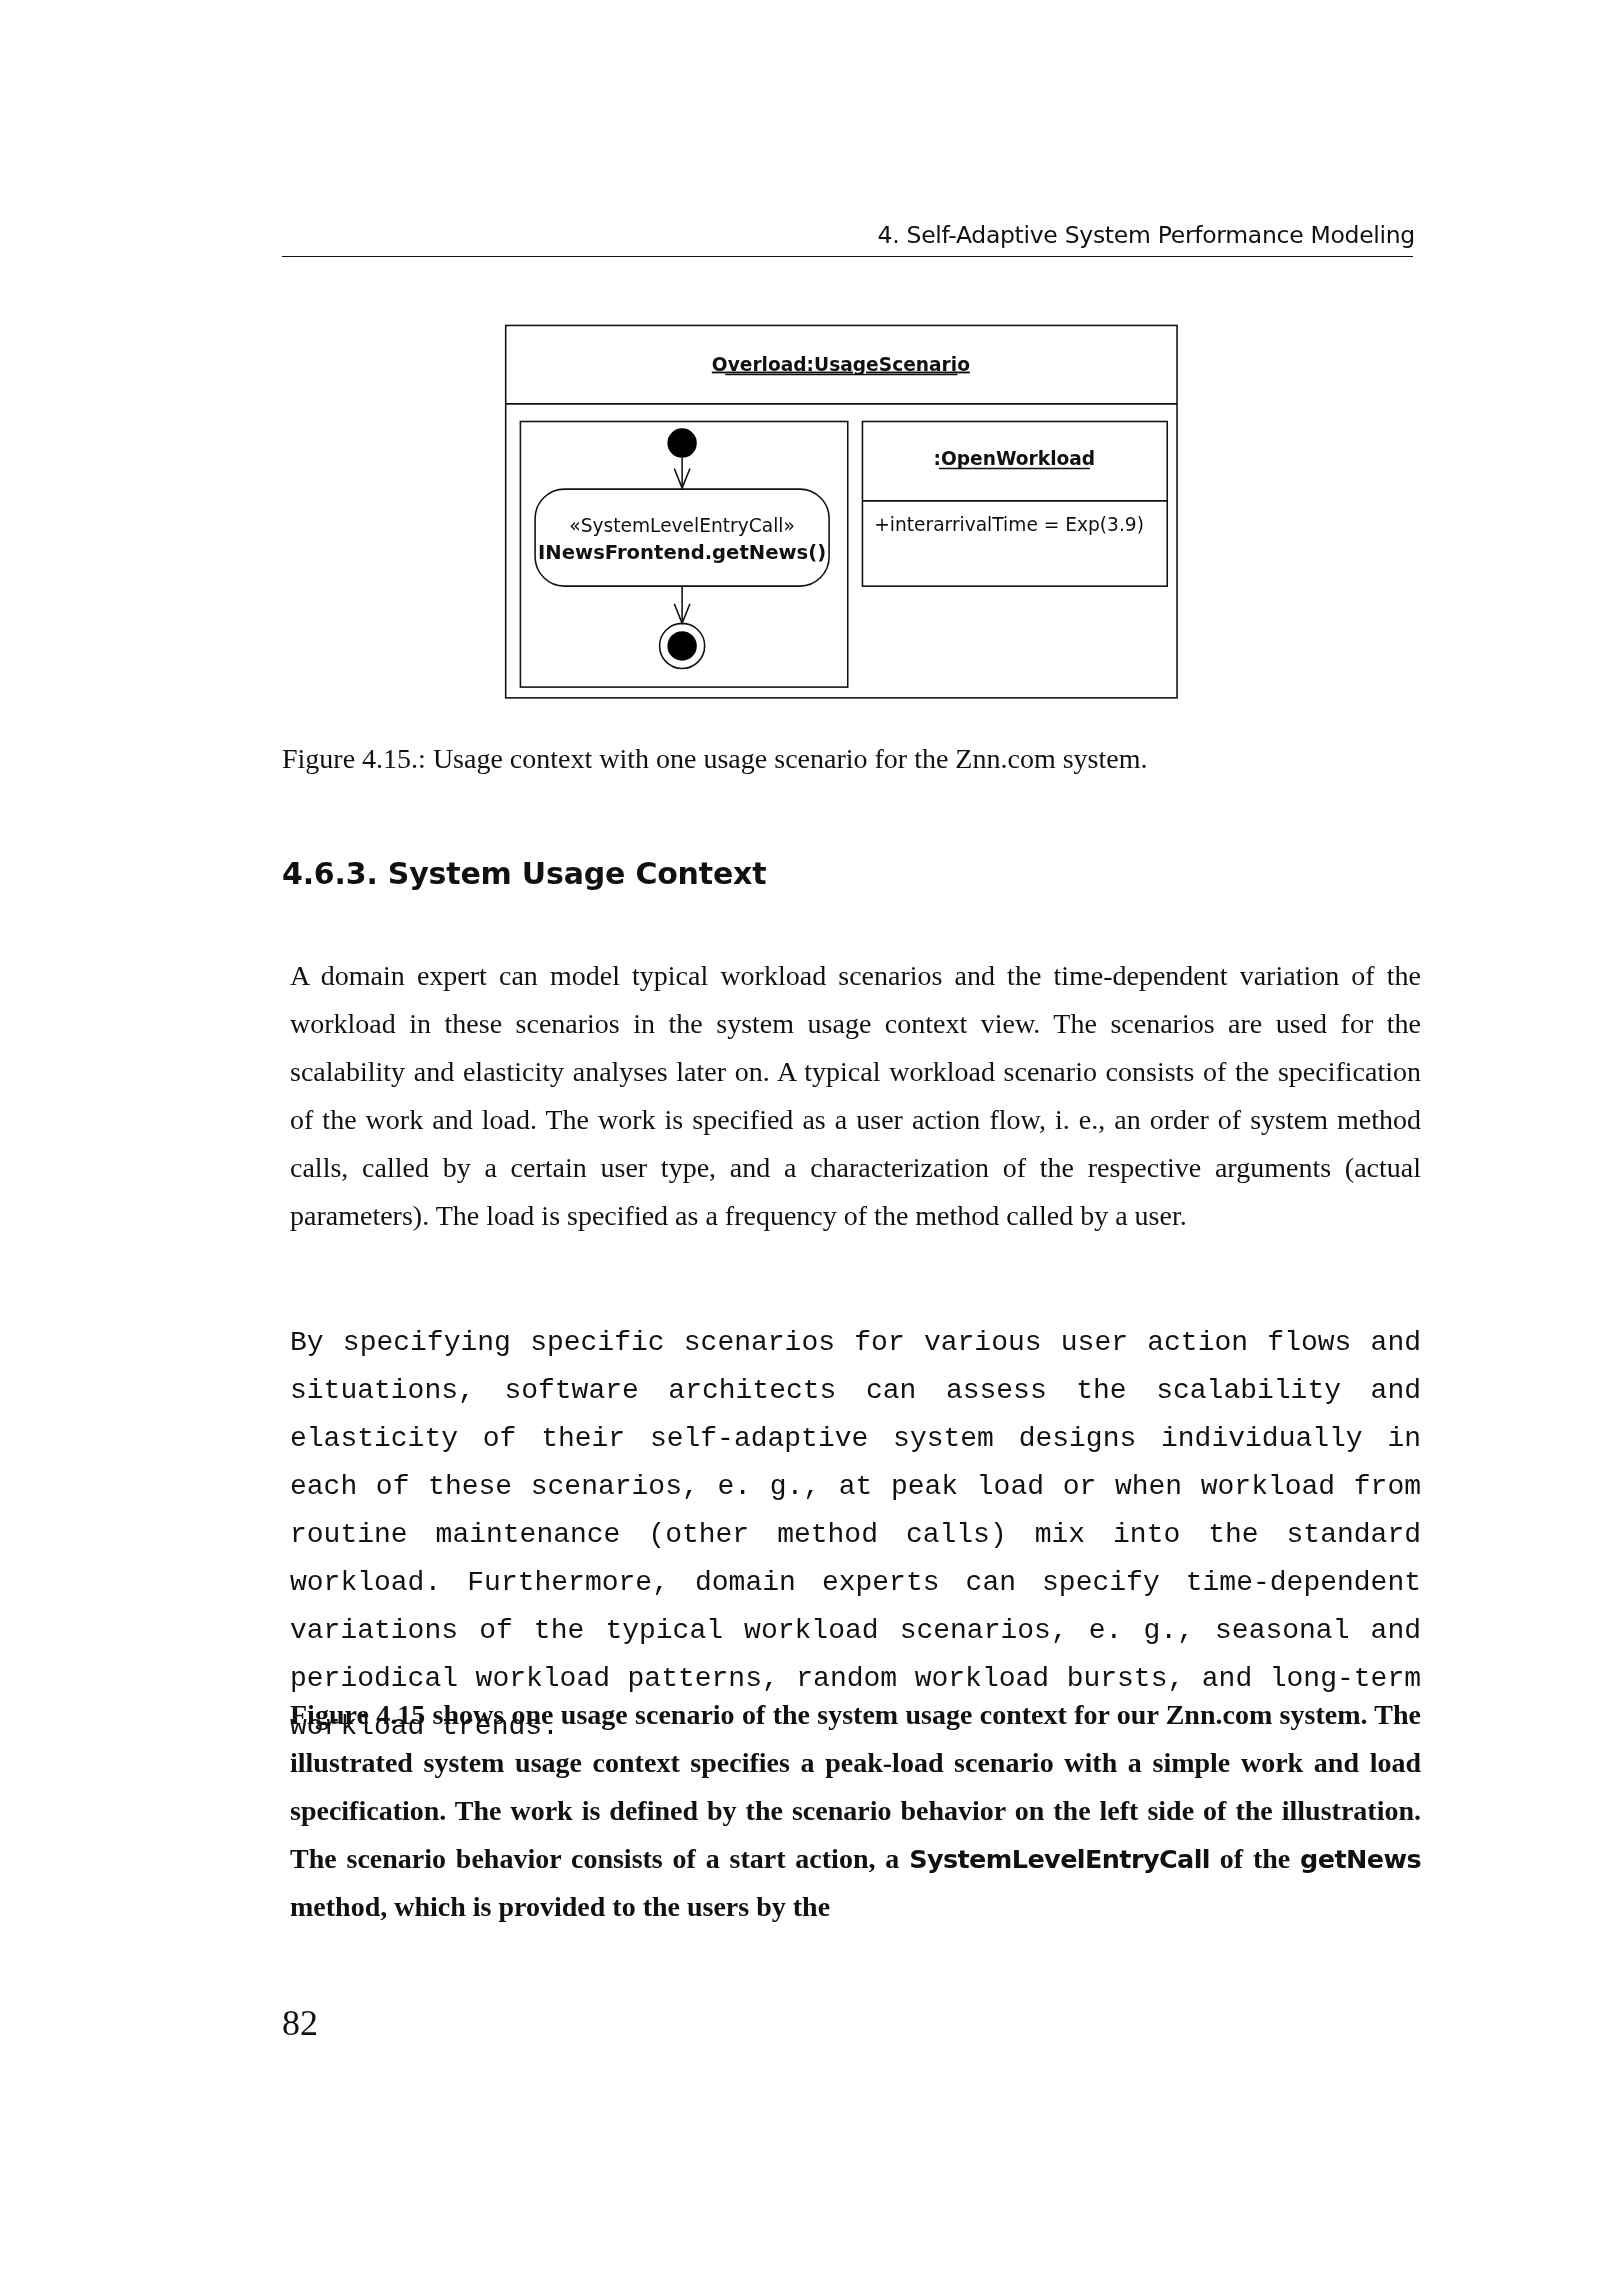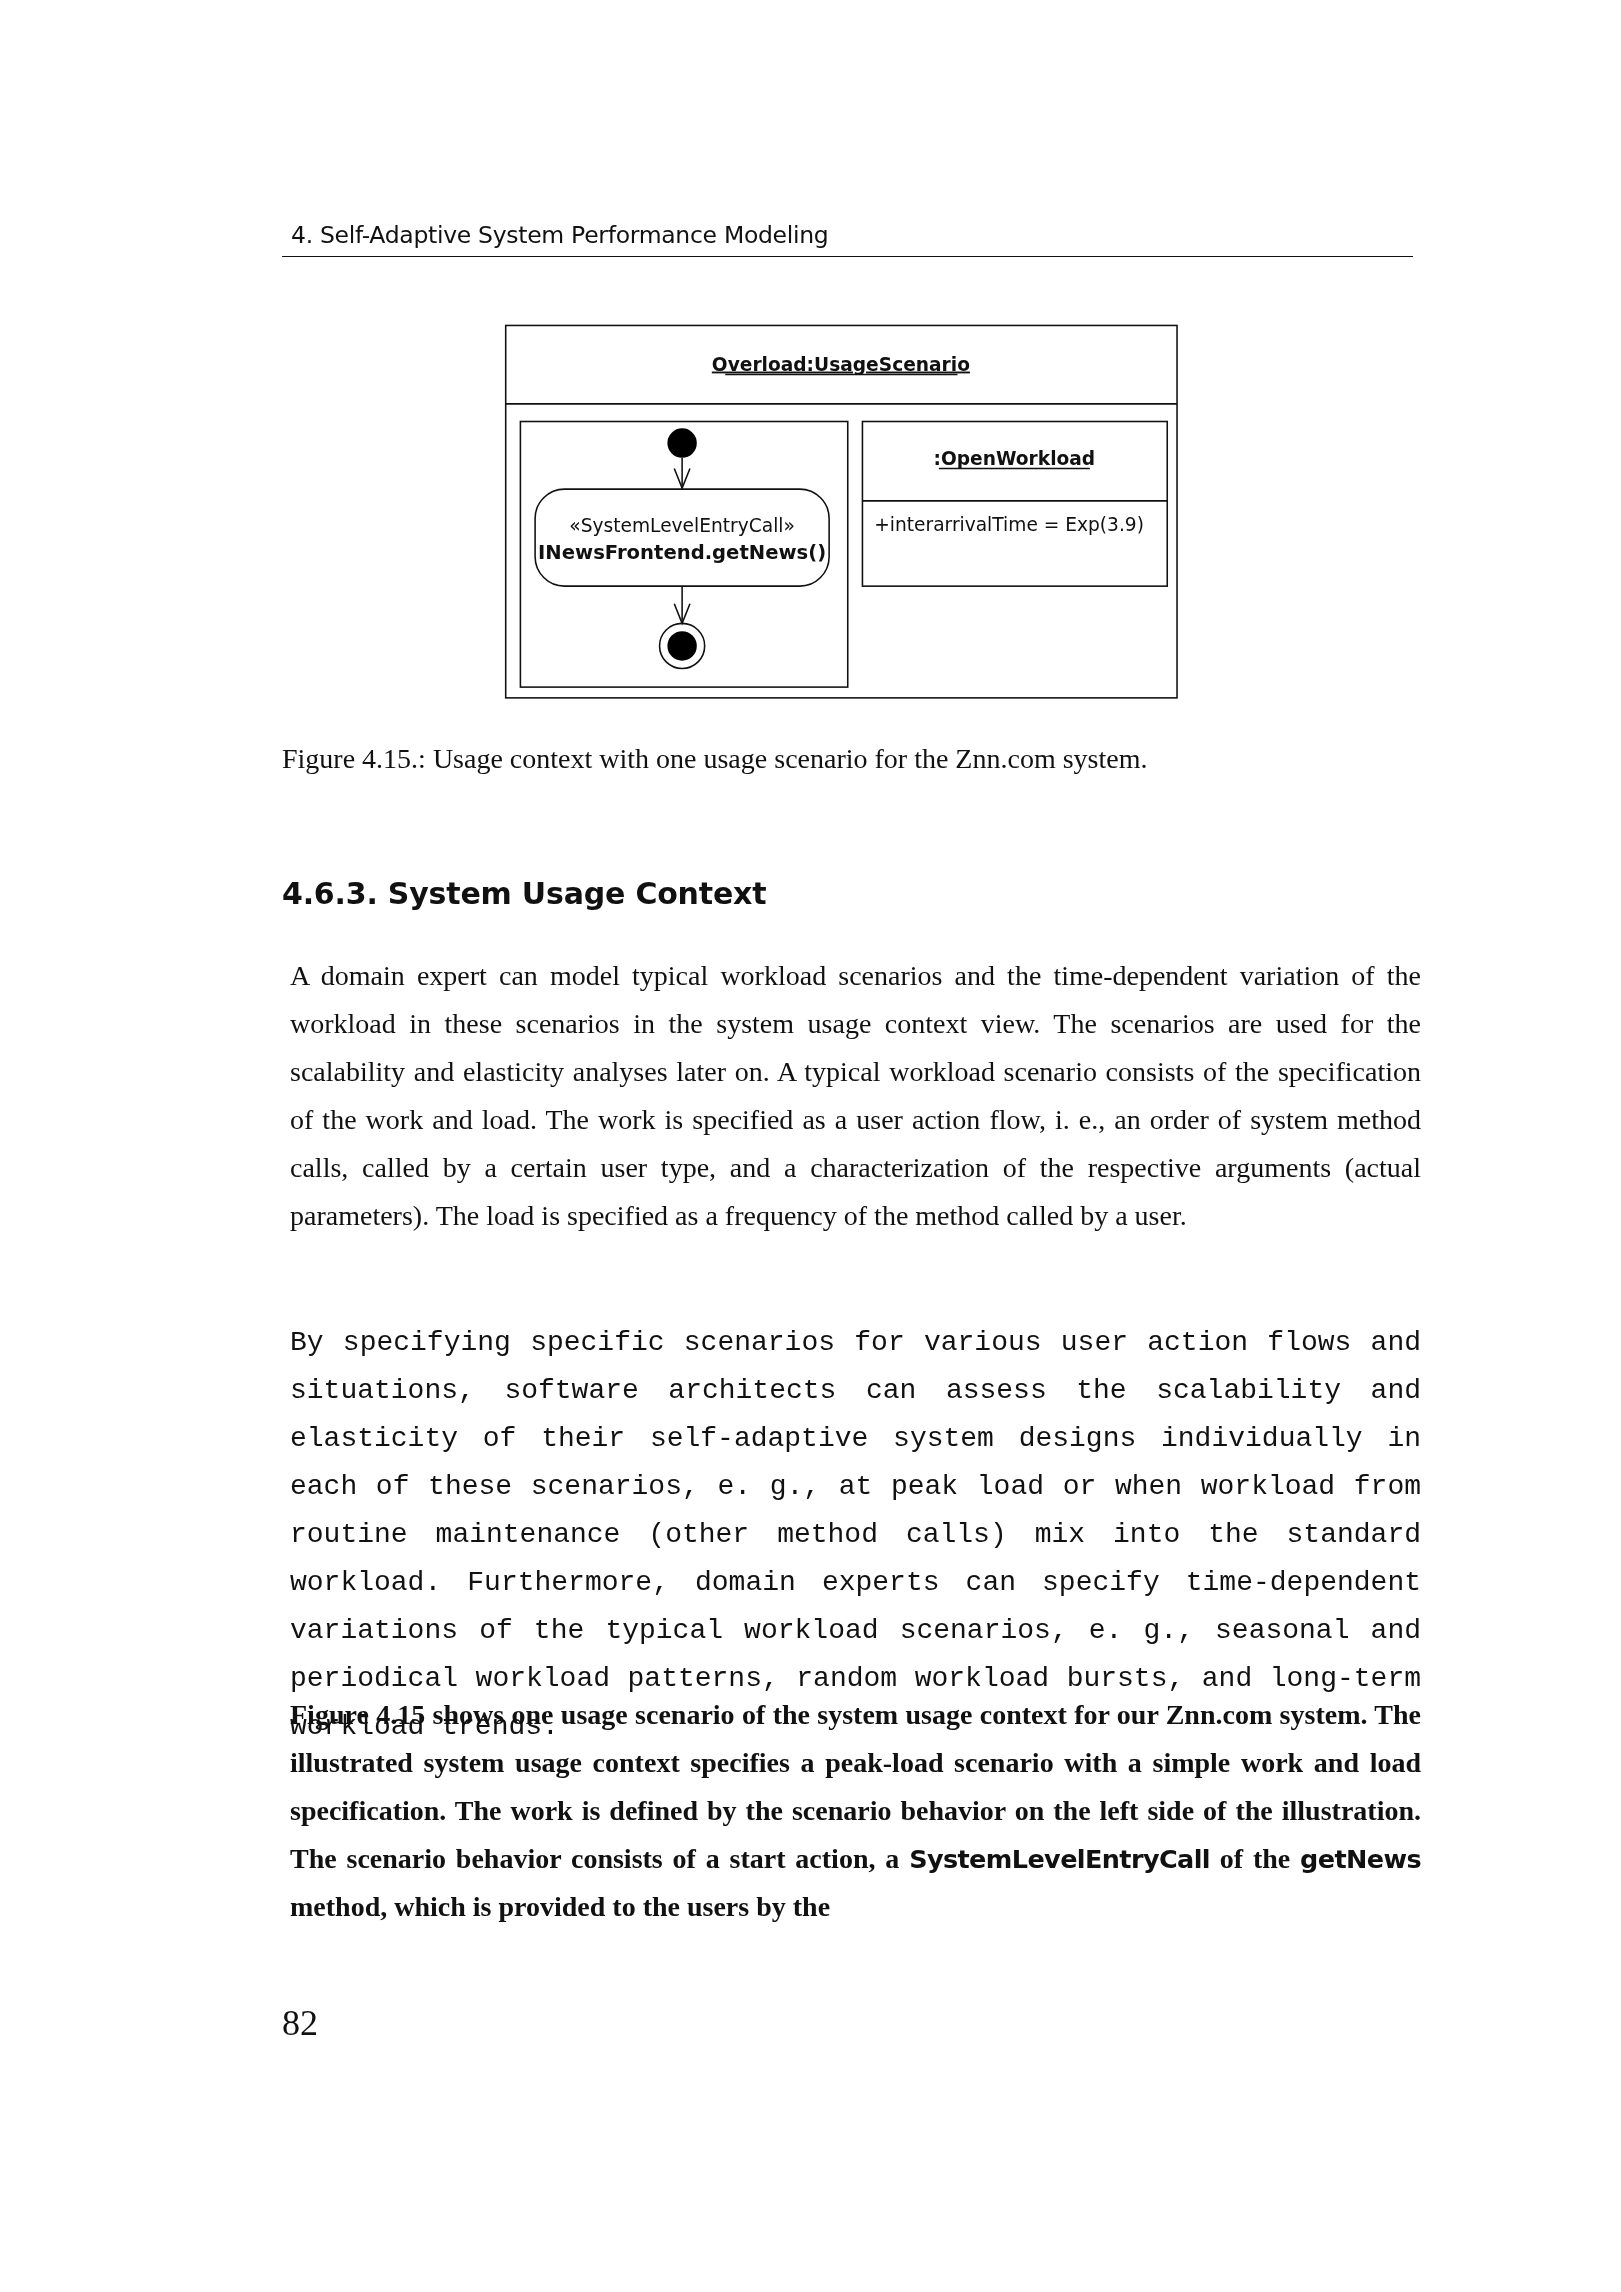"4. Self-Adaptive System Performance" #running-header { left: 291px -> 284px; text-align: none -> right }
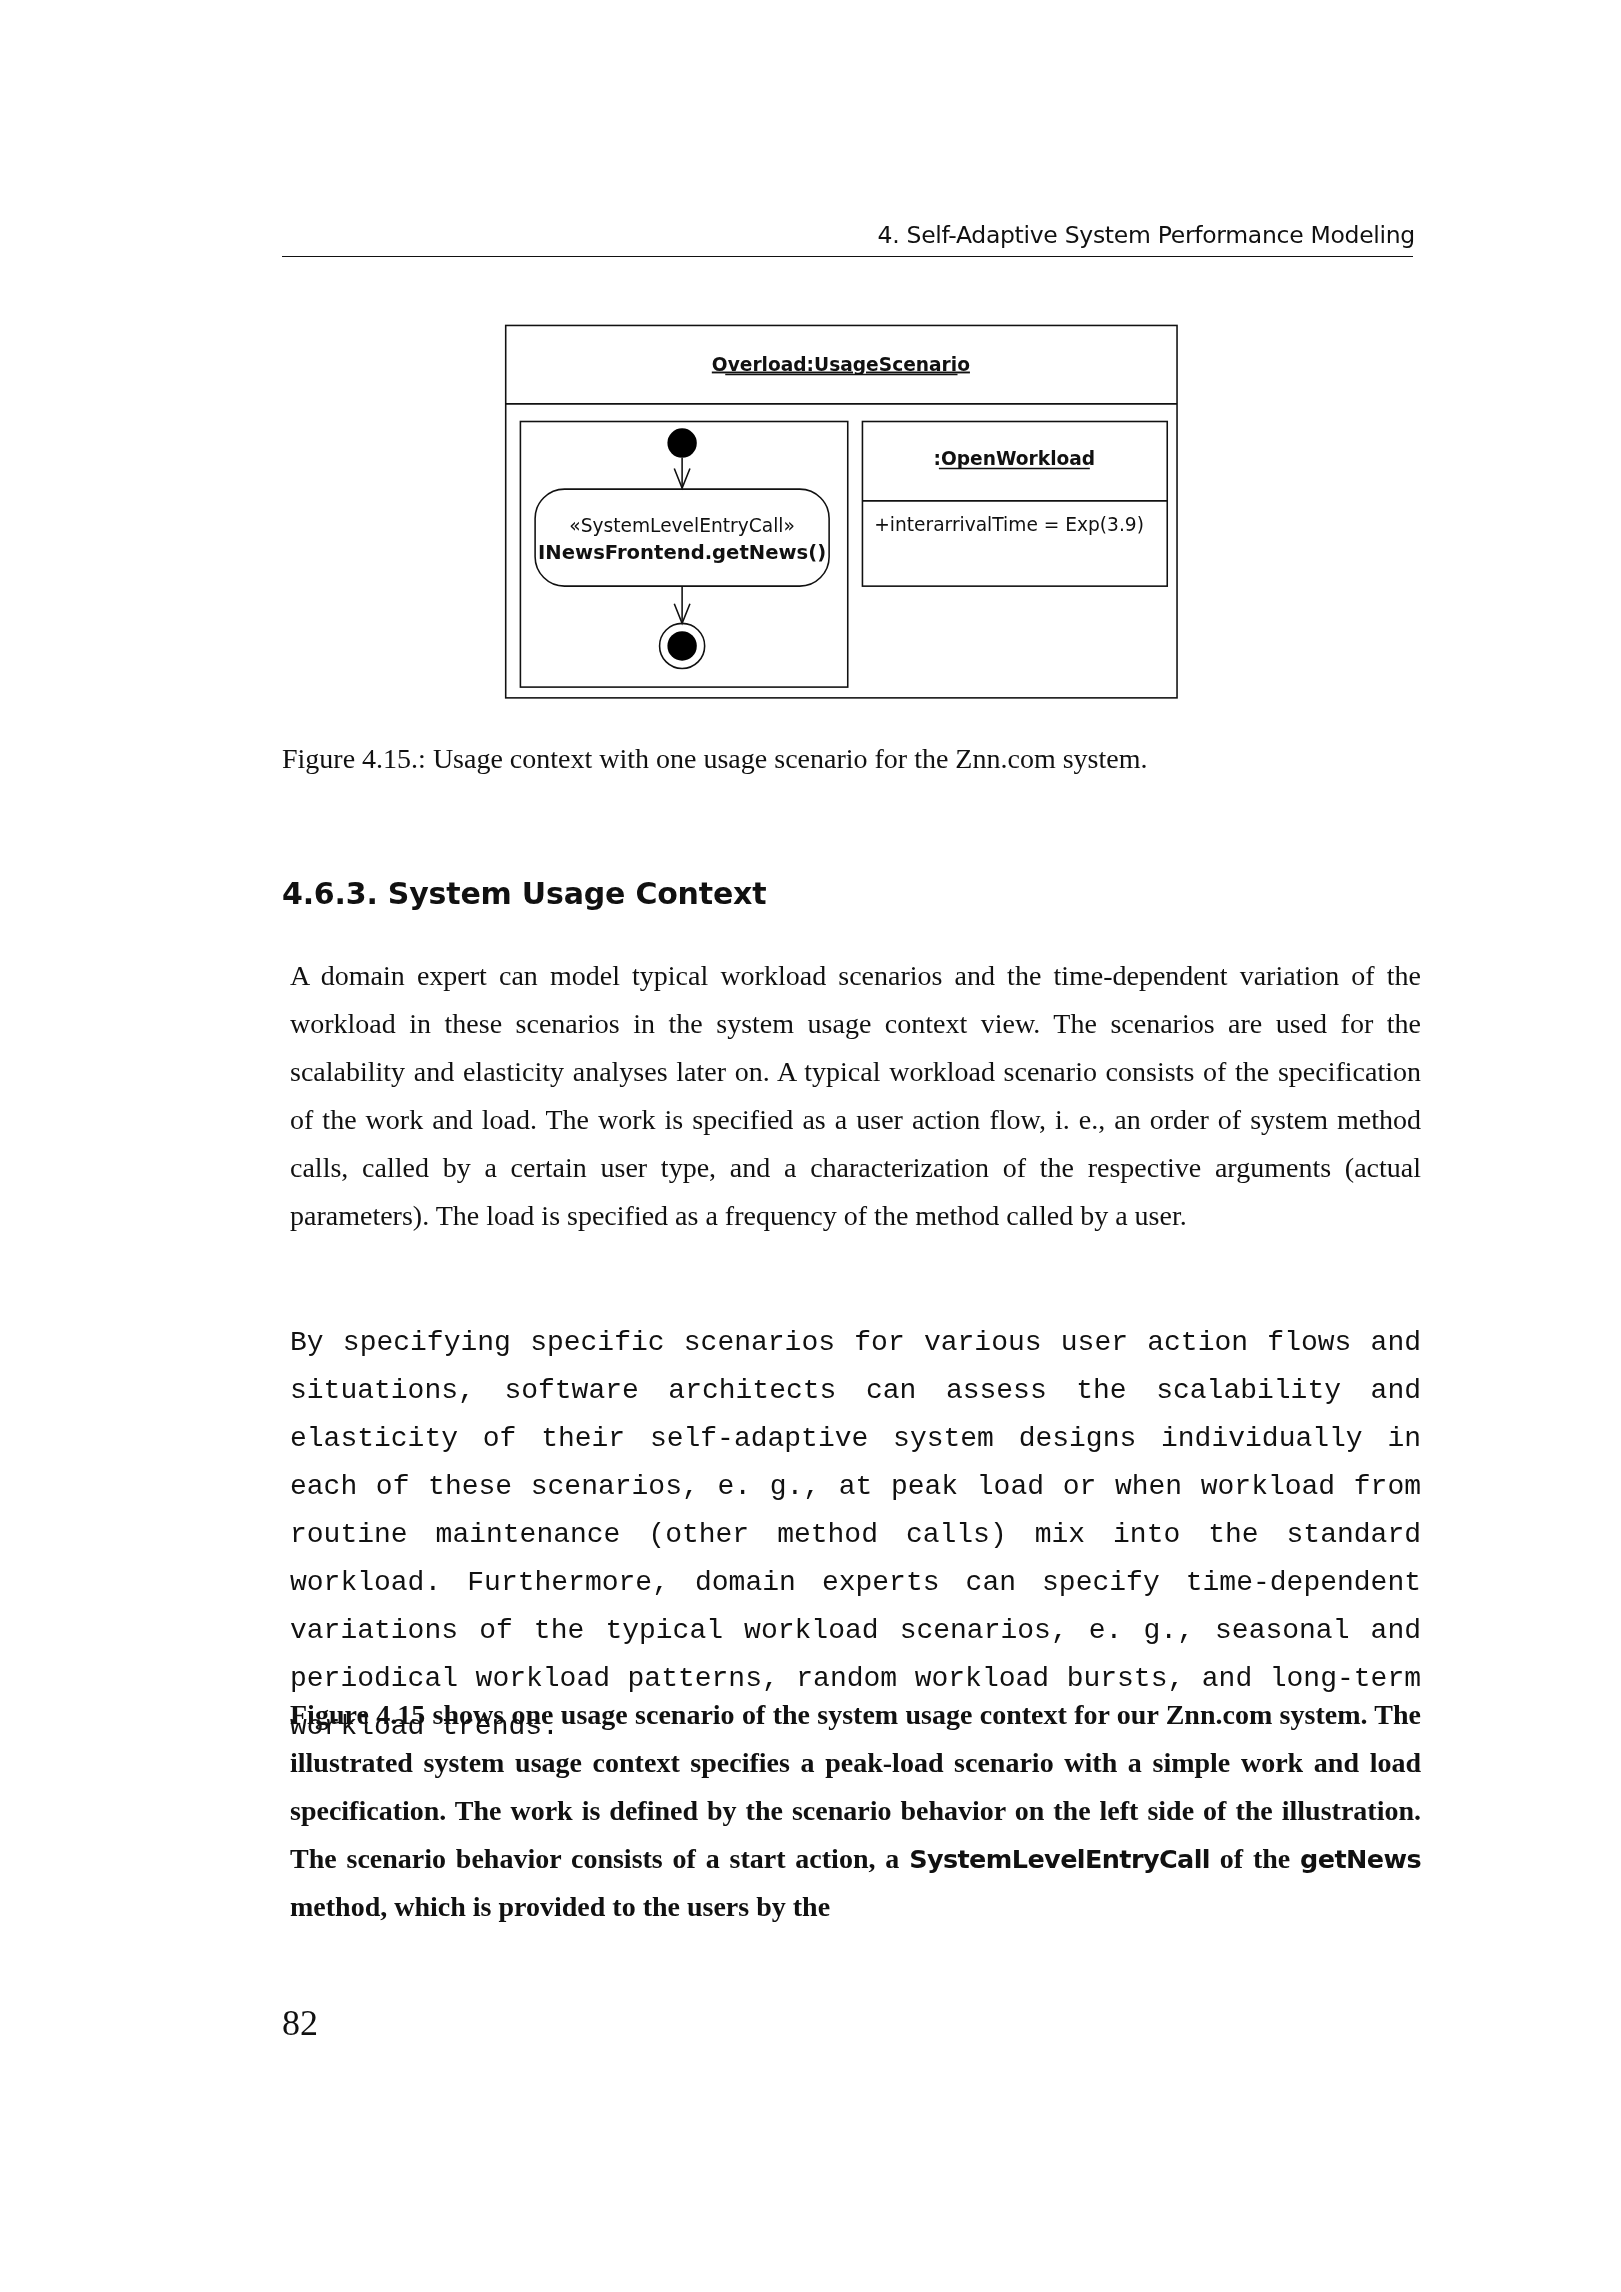"4.6.3. System Usage Context" #section-heading { top: 876px -> 856px }
